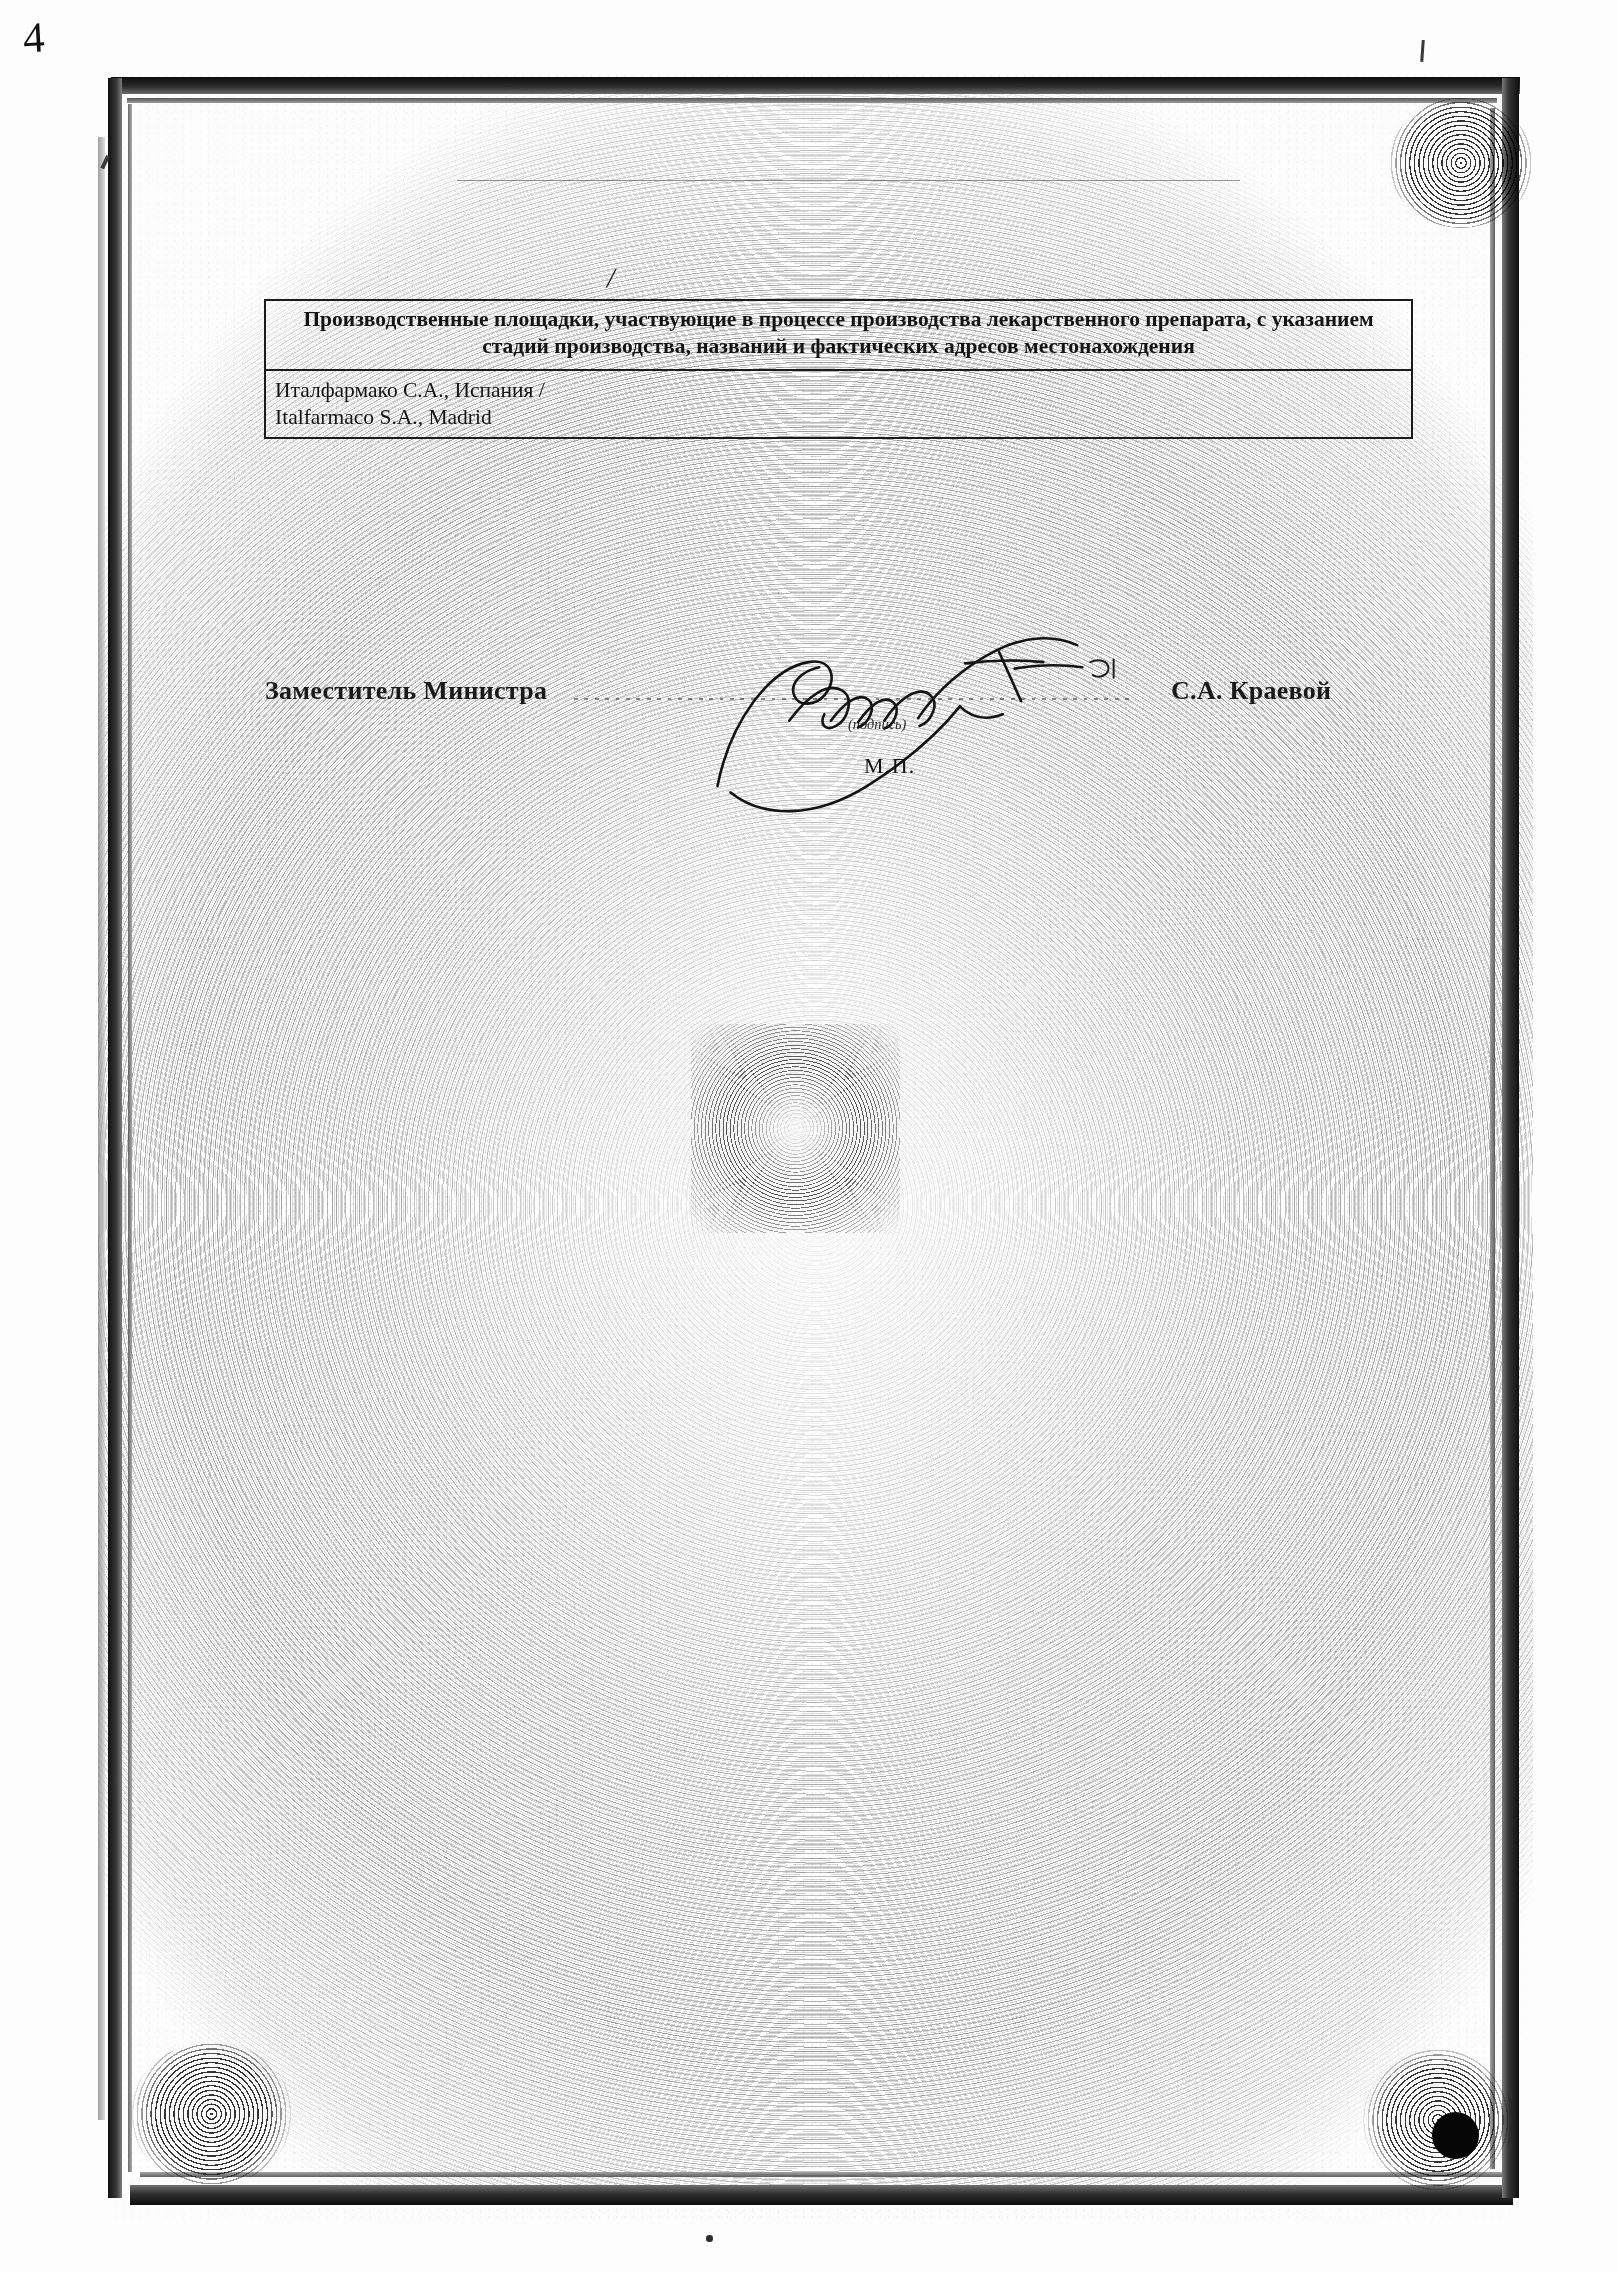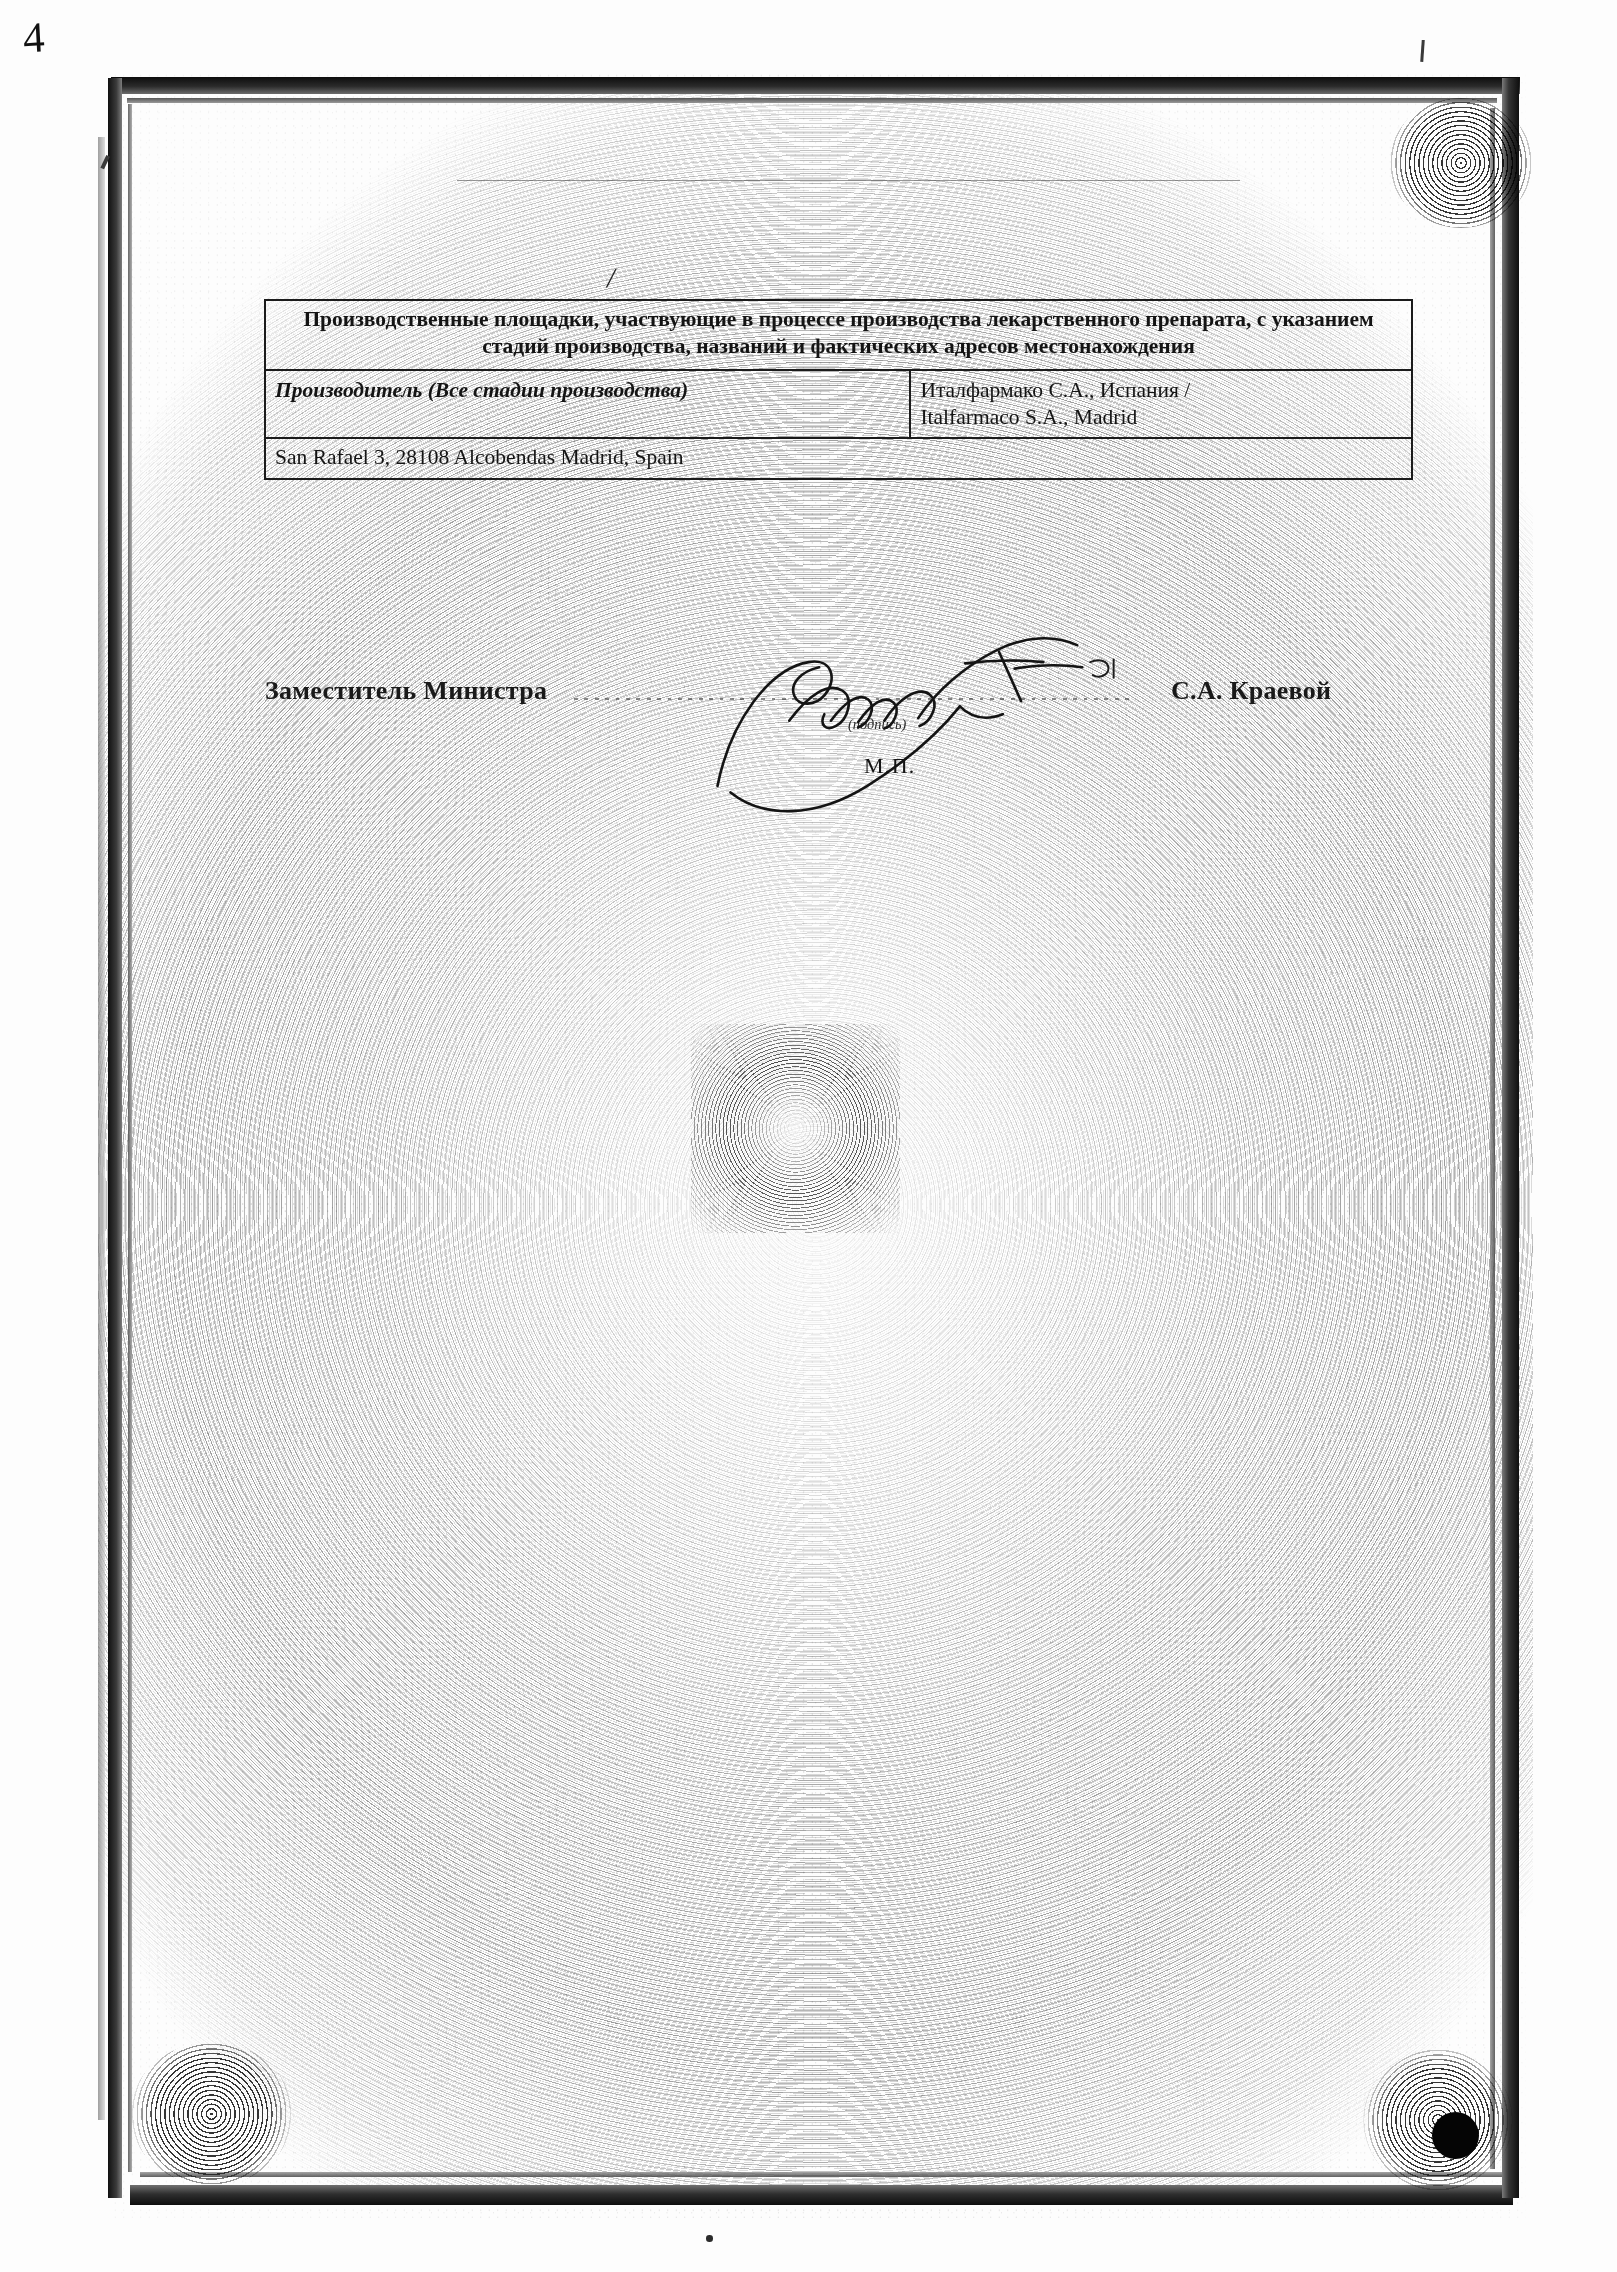"Производитель (Все стадии производства)" div.t-cell { html: <div>Производитель (Все стадии производства)</div> -> none }
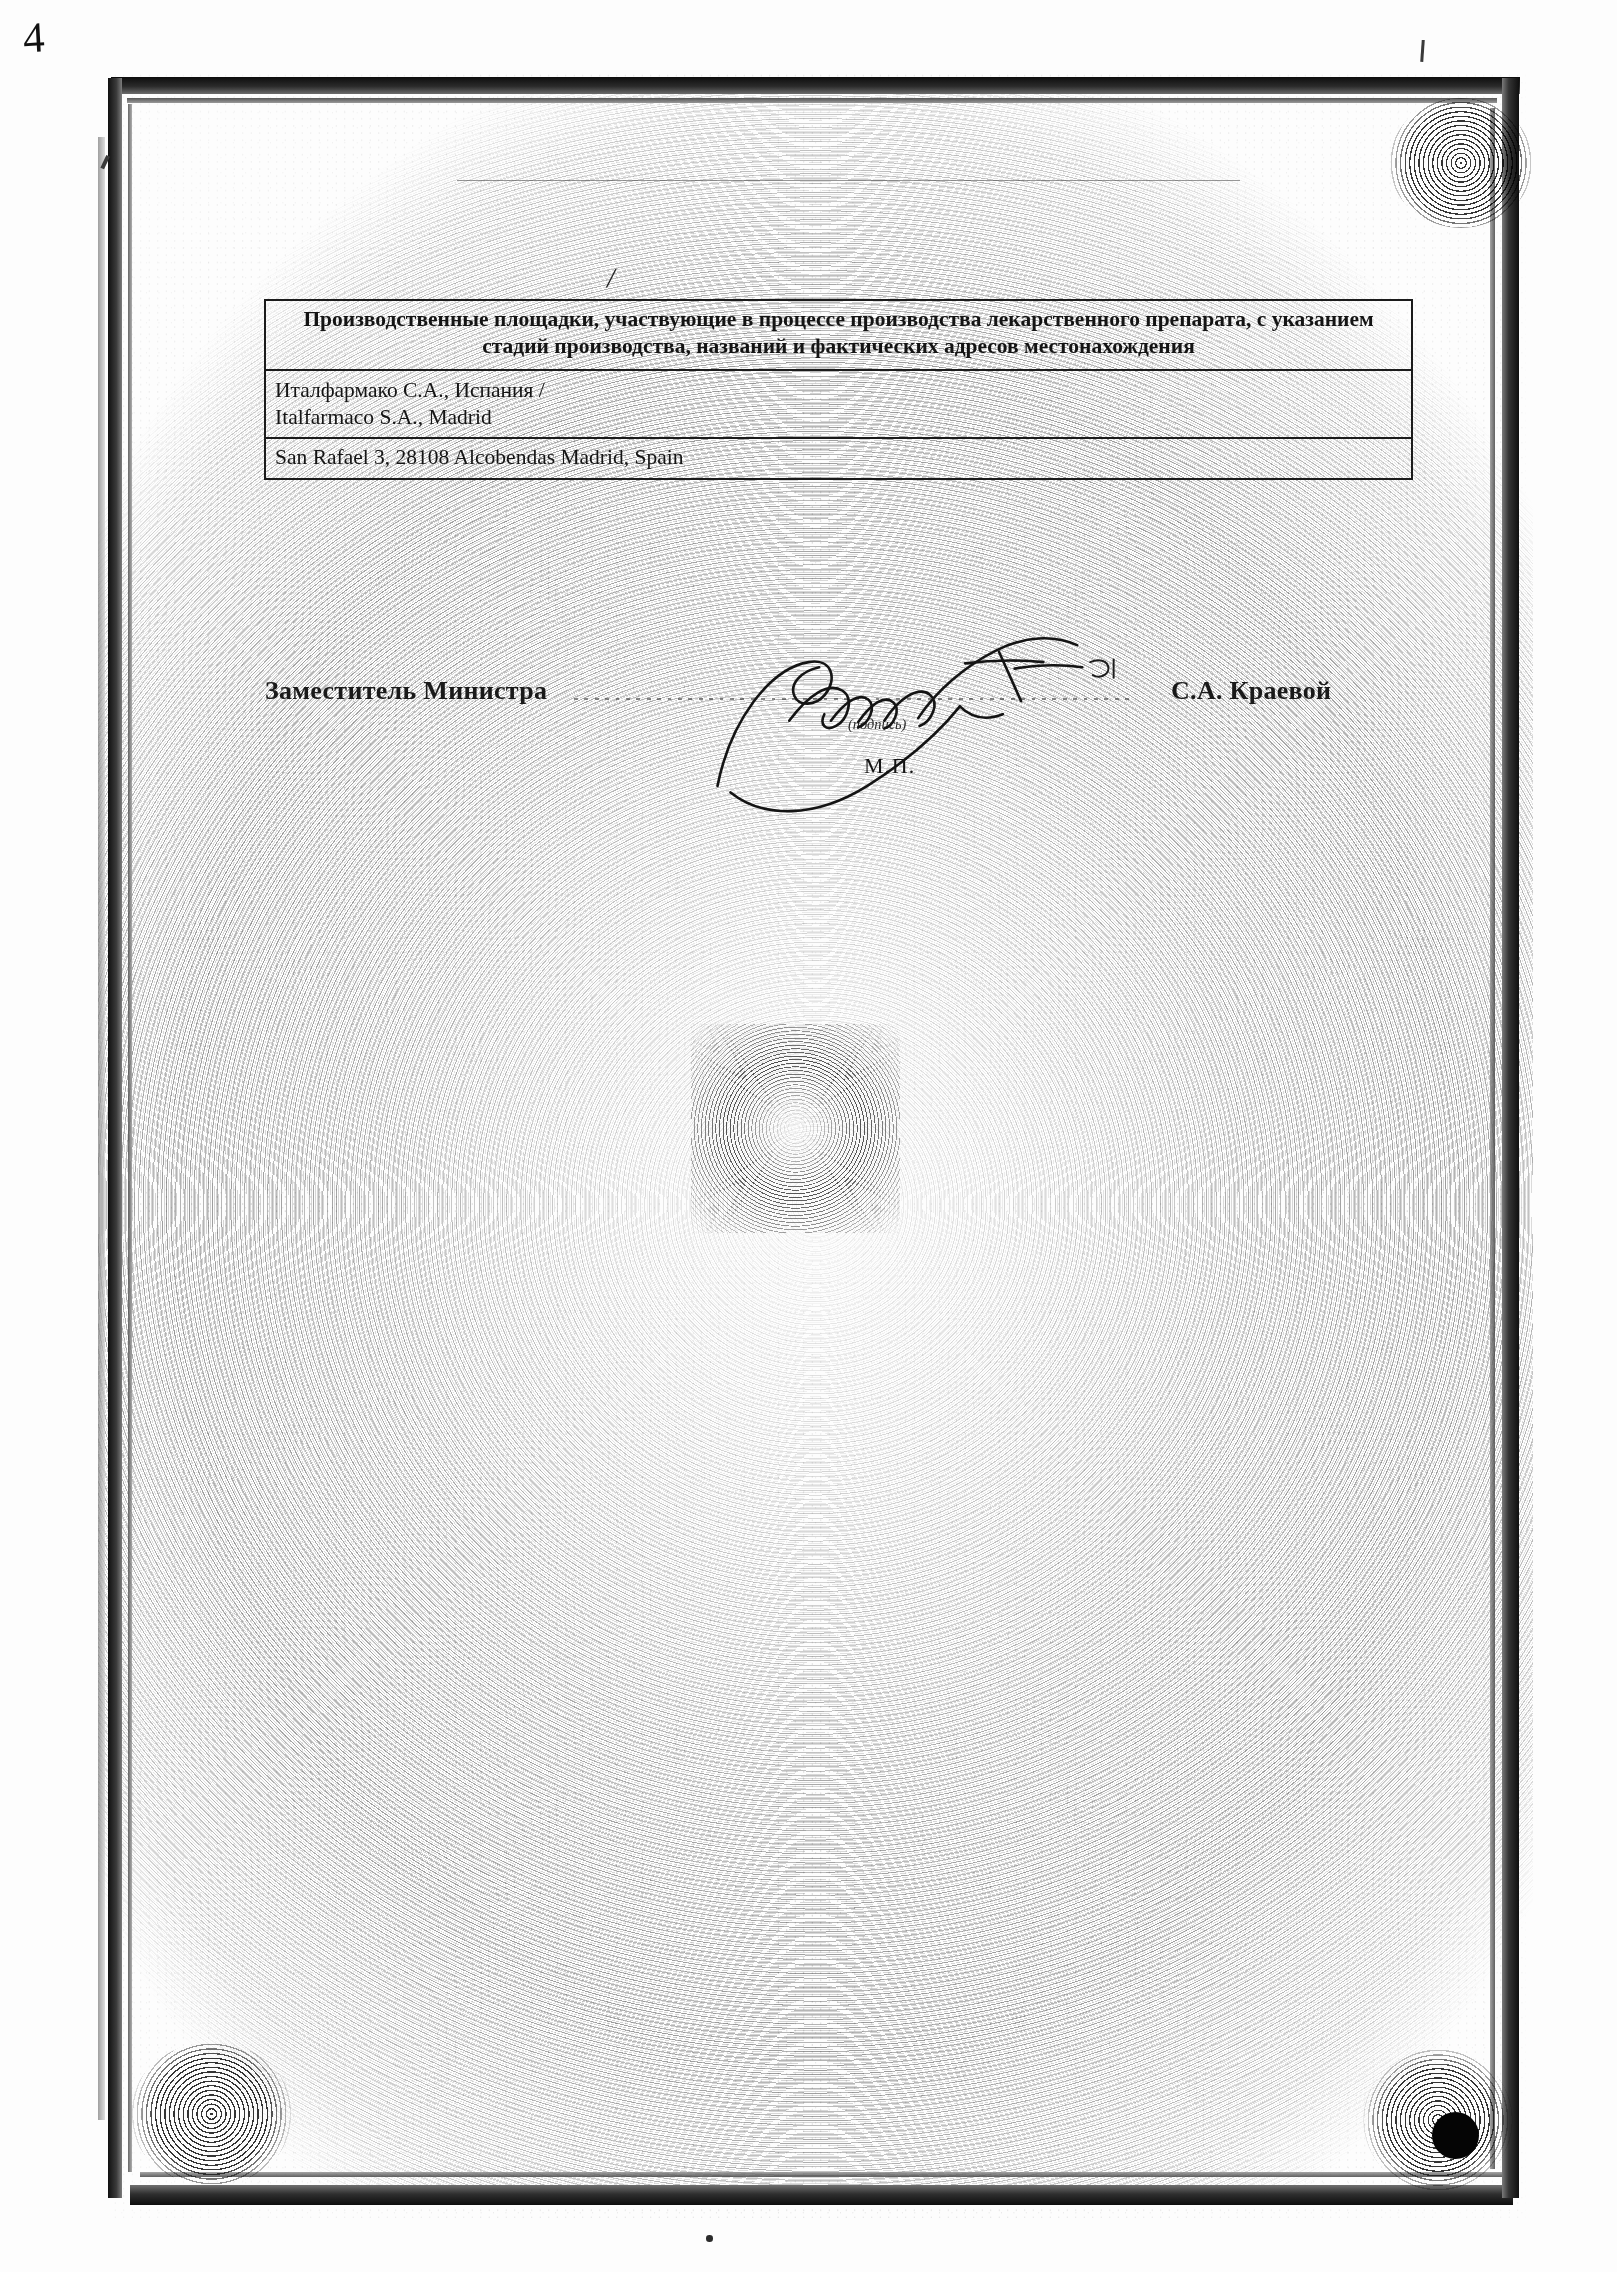"San Rafael 3, 28108 Alcobendas" div.t-row { html: <div> <div>San Rafael 3, 28108 Alcobendas Madrid, Spain</div> </div> -> none }
